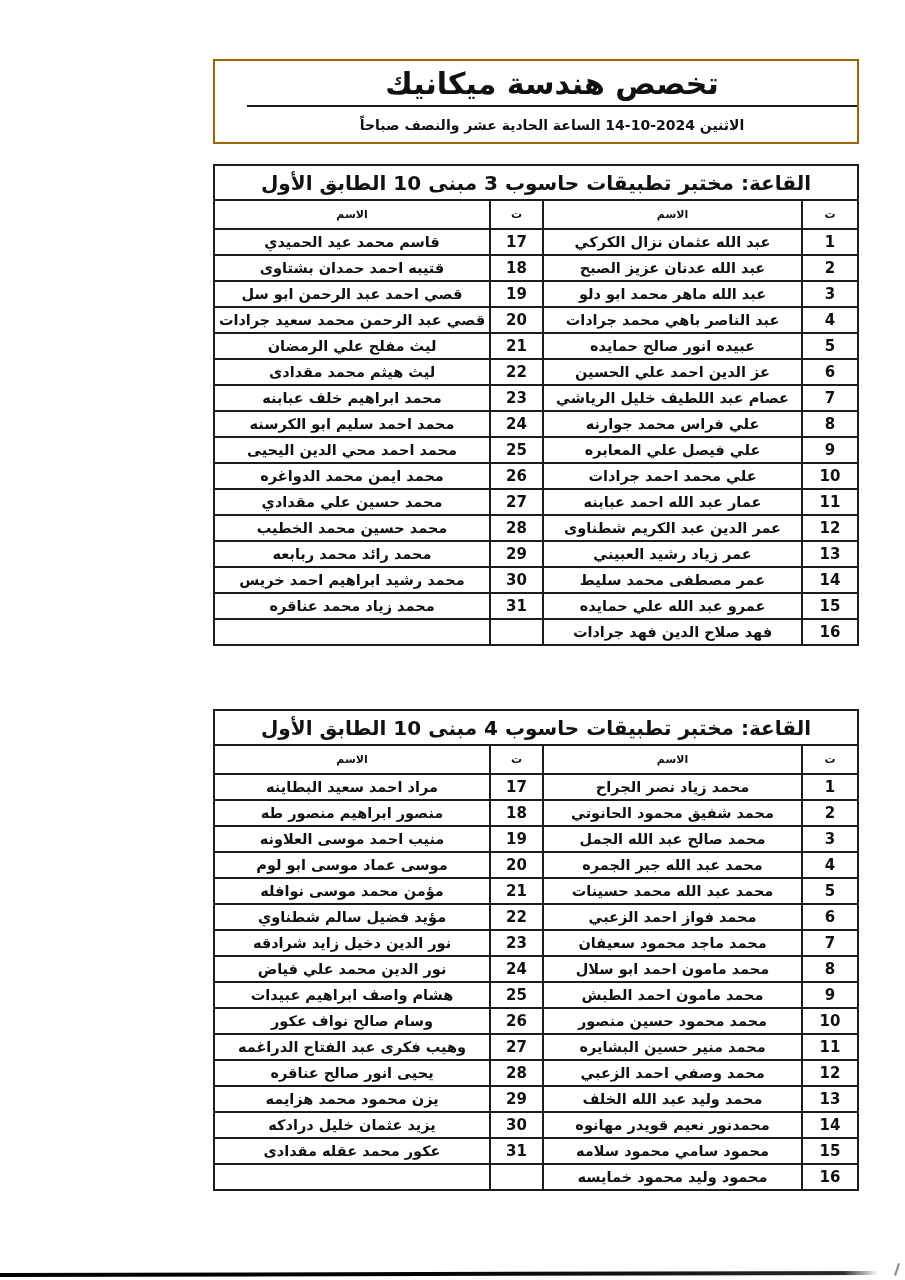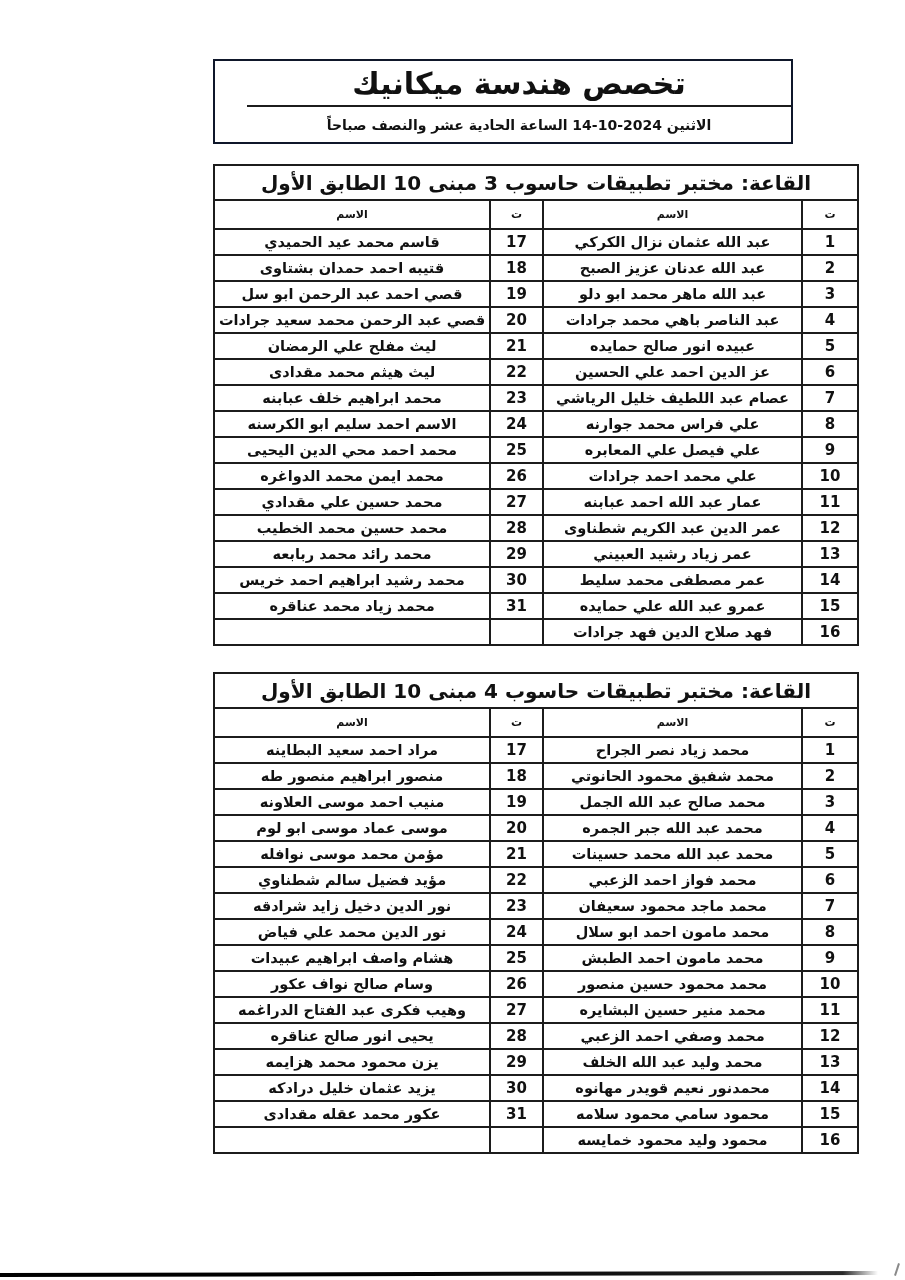"تخصص هندسة ميكانيك" .headbox { border: 2px solid #0f172a -> 2px solid #a16207; width: 580px -> 646px }
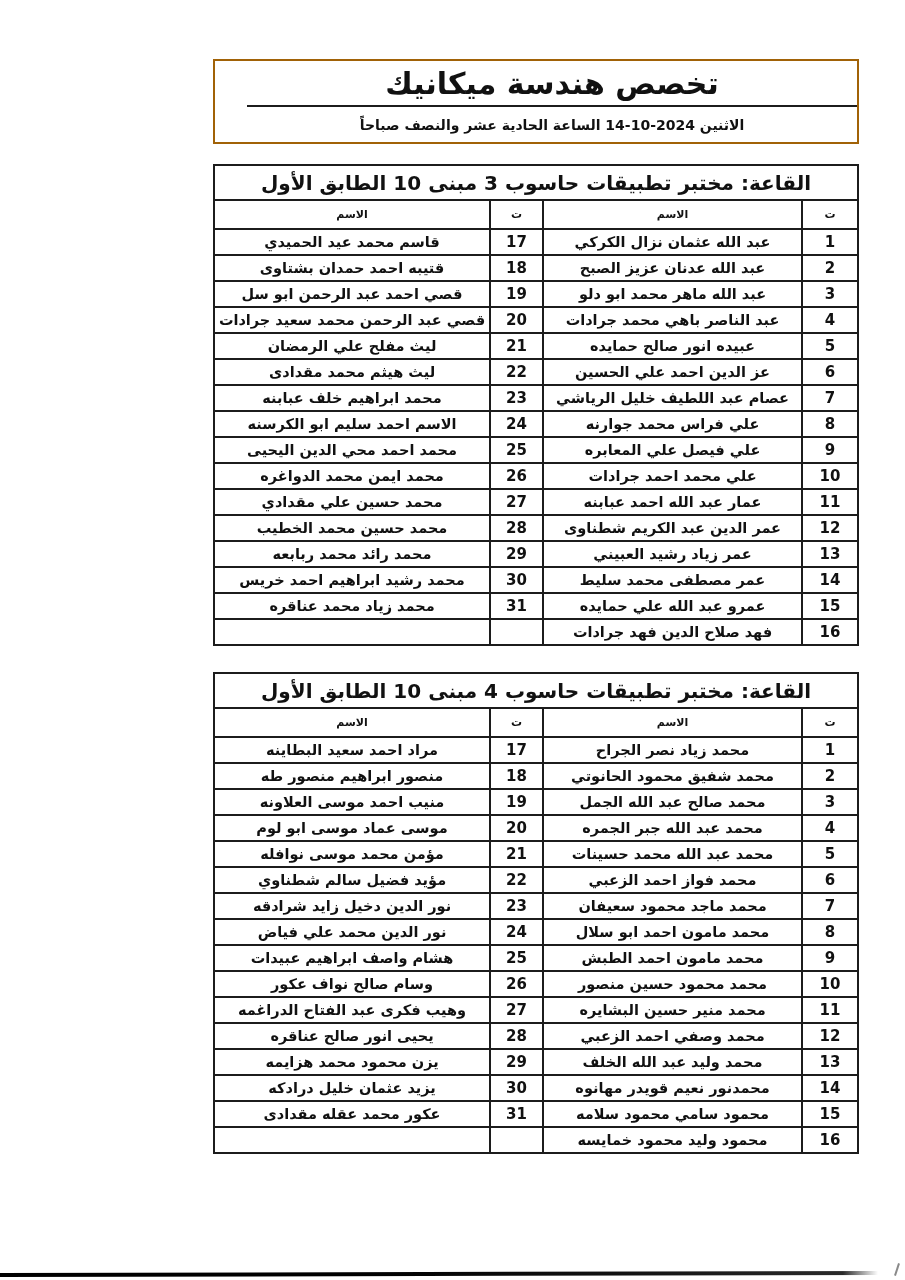"الاسم احمد سليم ابو الكرسنه" div.cell { text: الاسم -> محمد }
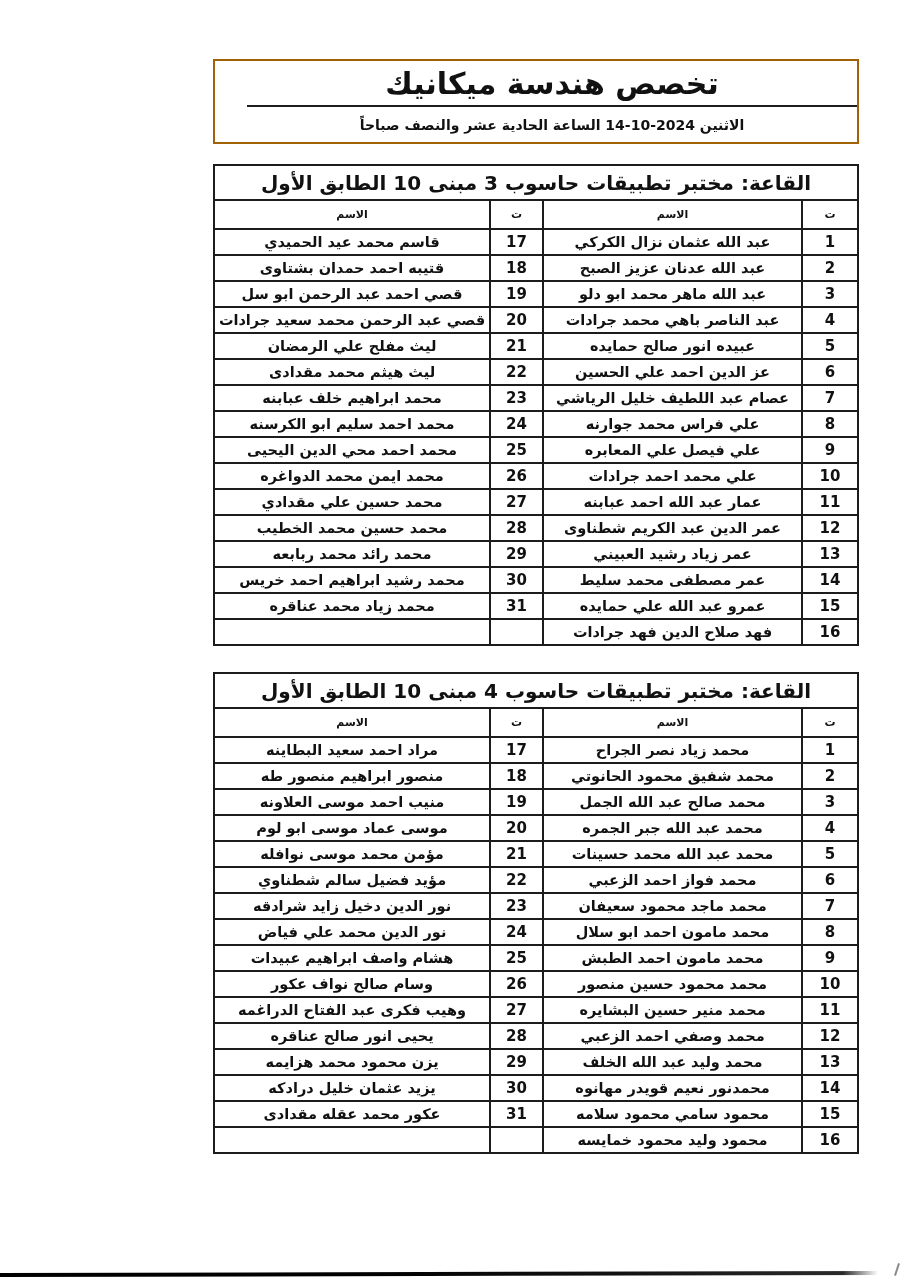"القاعة: مختبر تطبيقات حاسوب 4" .tblock.second { top: 672px -> 709px }
